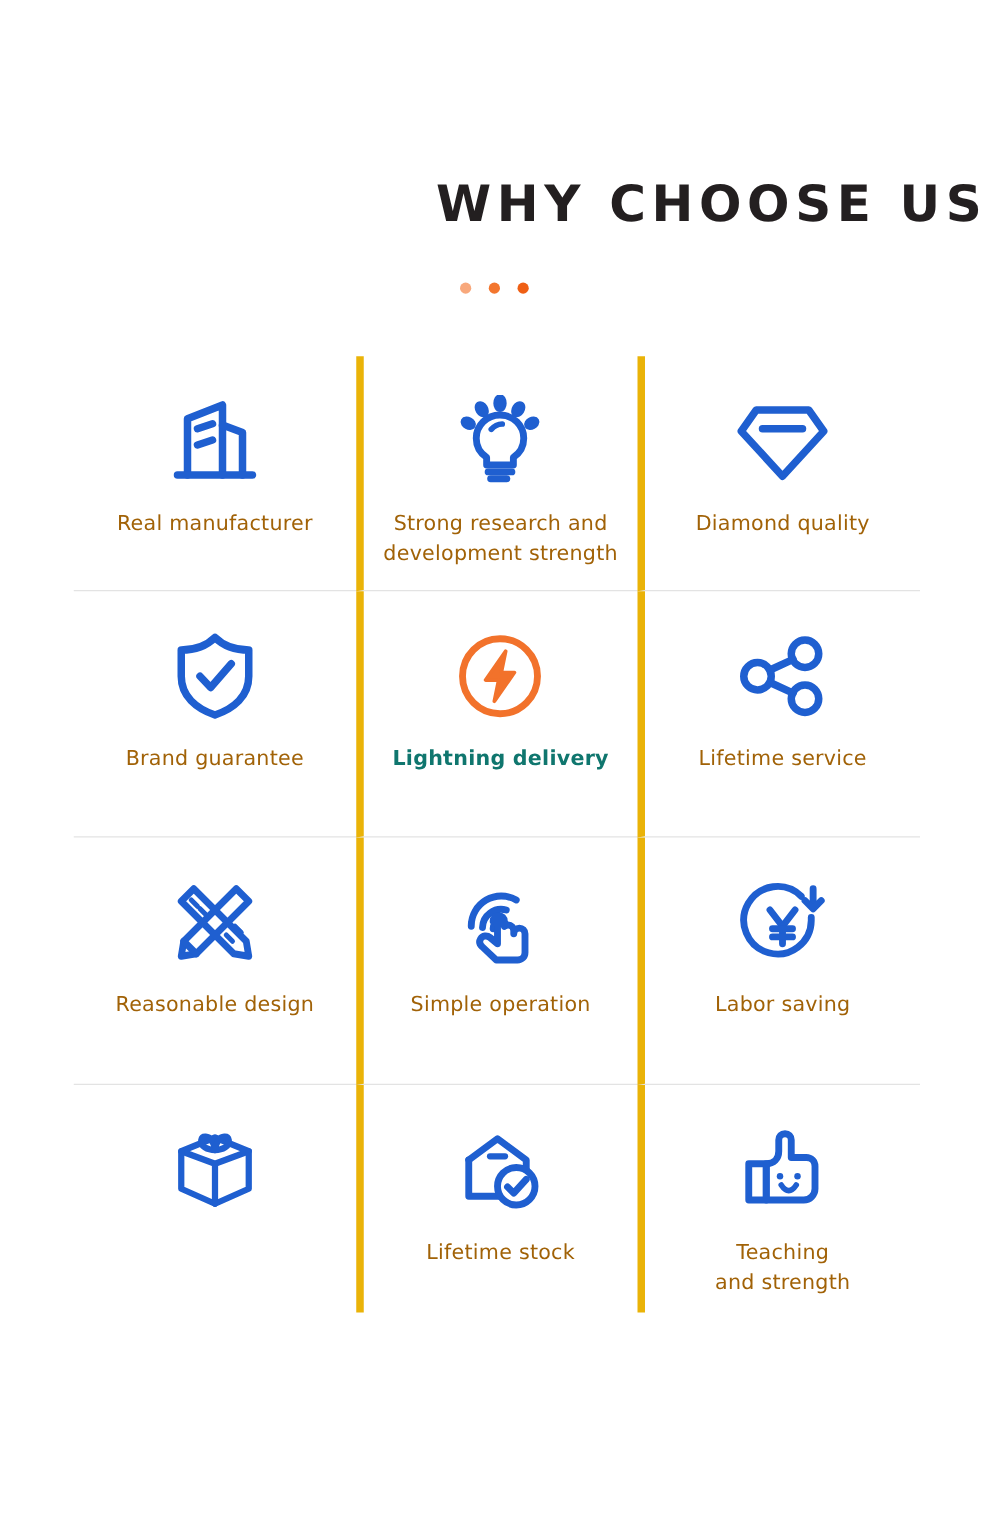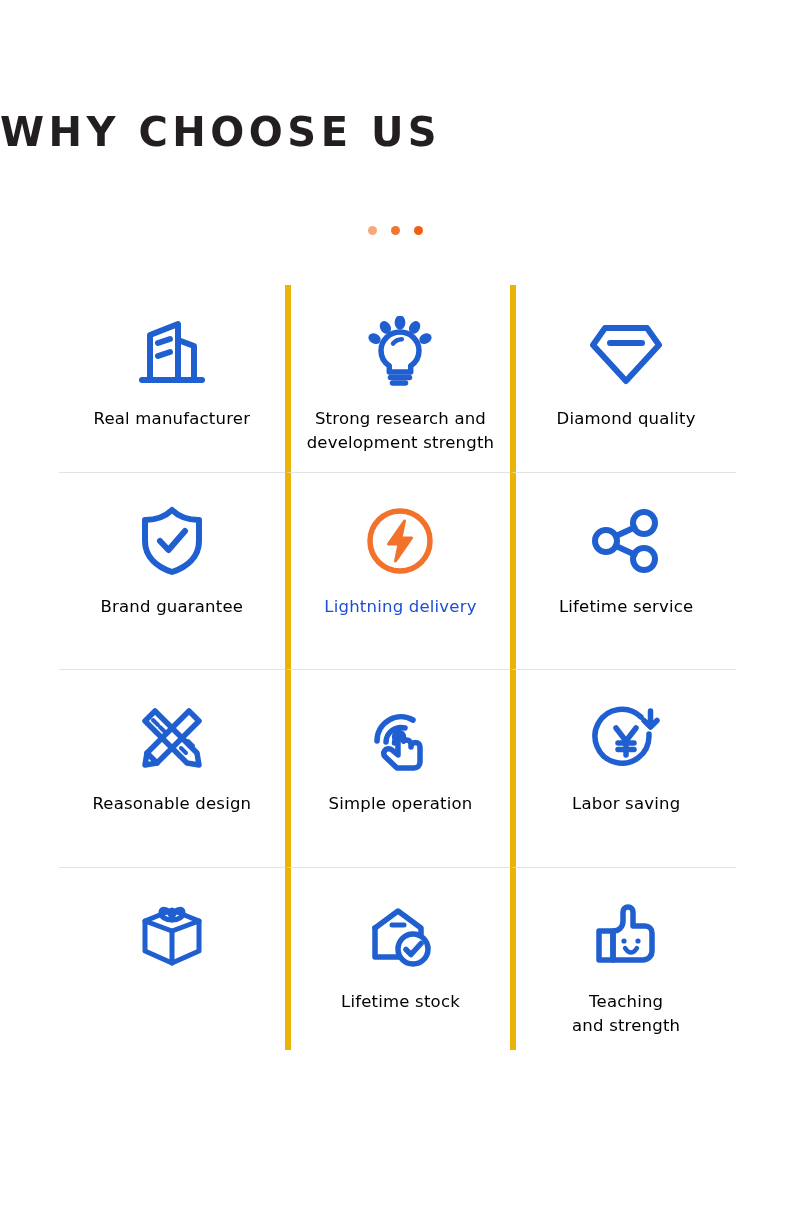"WHY CHOOSE US" .heading-wrap { text-align: left -> right; top: 112px -> 144px }
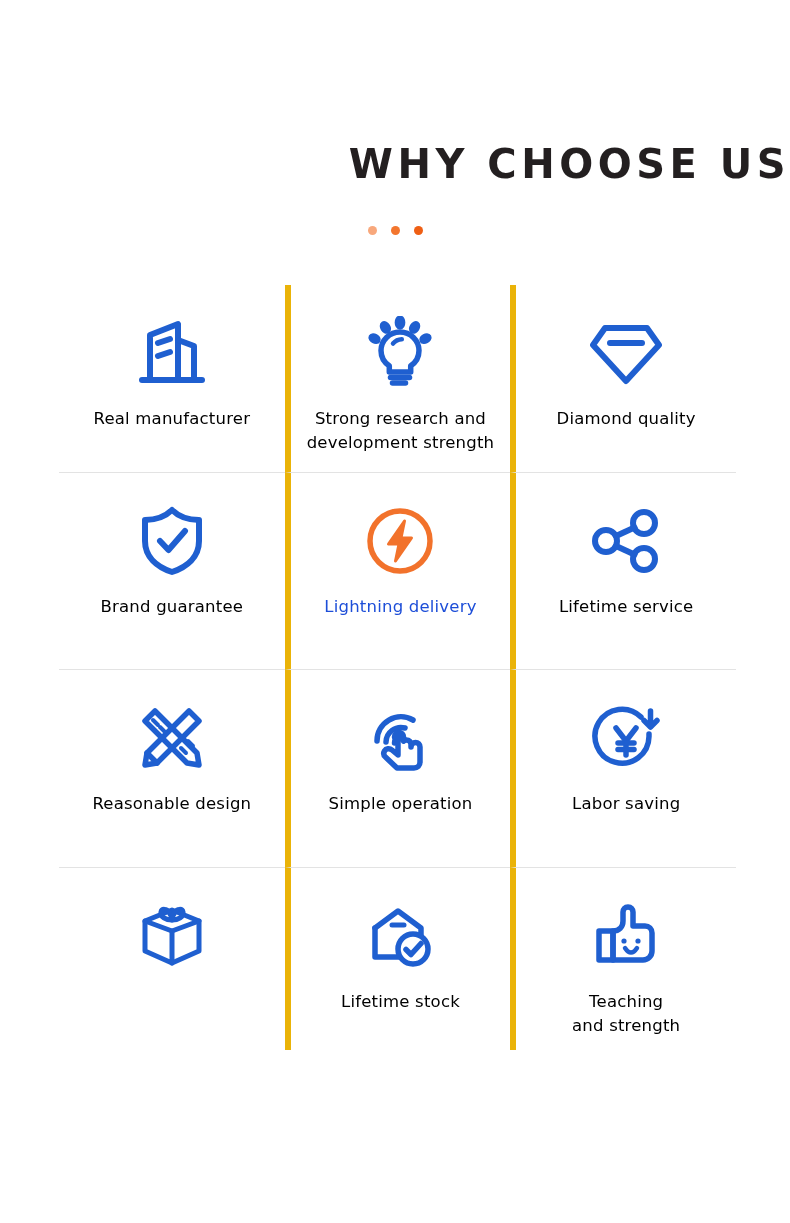"Real manufacturer" .cell-label { color: #000000 -> #a16207 }
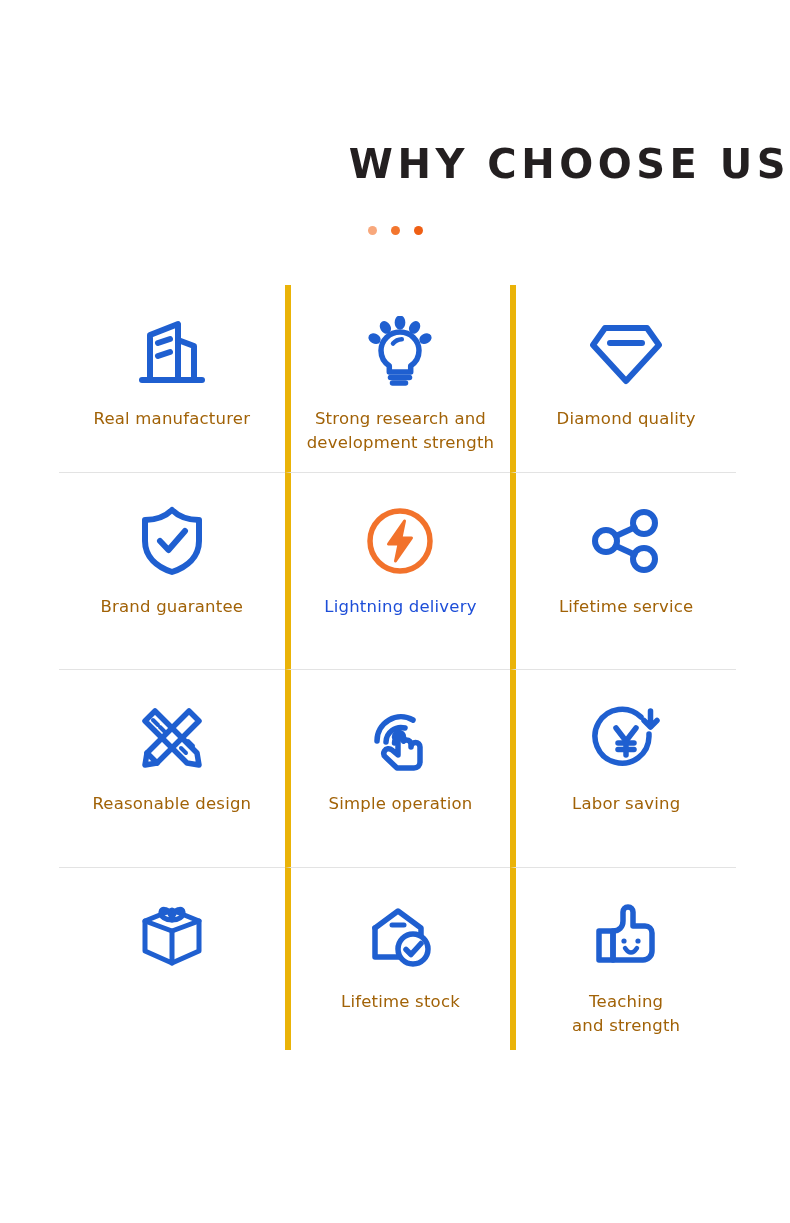"Lightning delivery" .cell.highlight .cell-label { color: #1d4ed8 -> #0f766e; font-weight: none -> bold }
